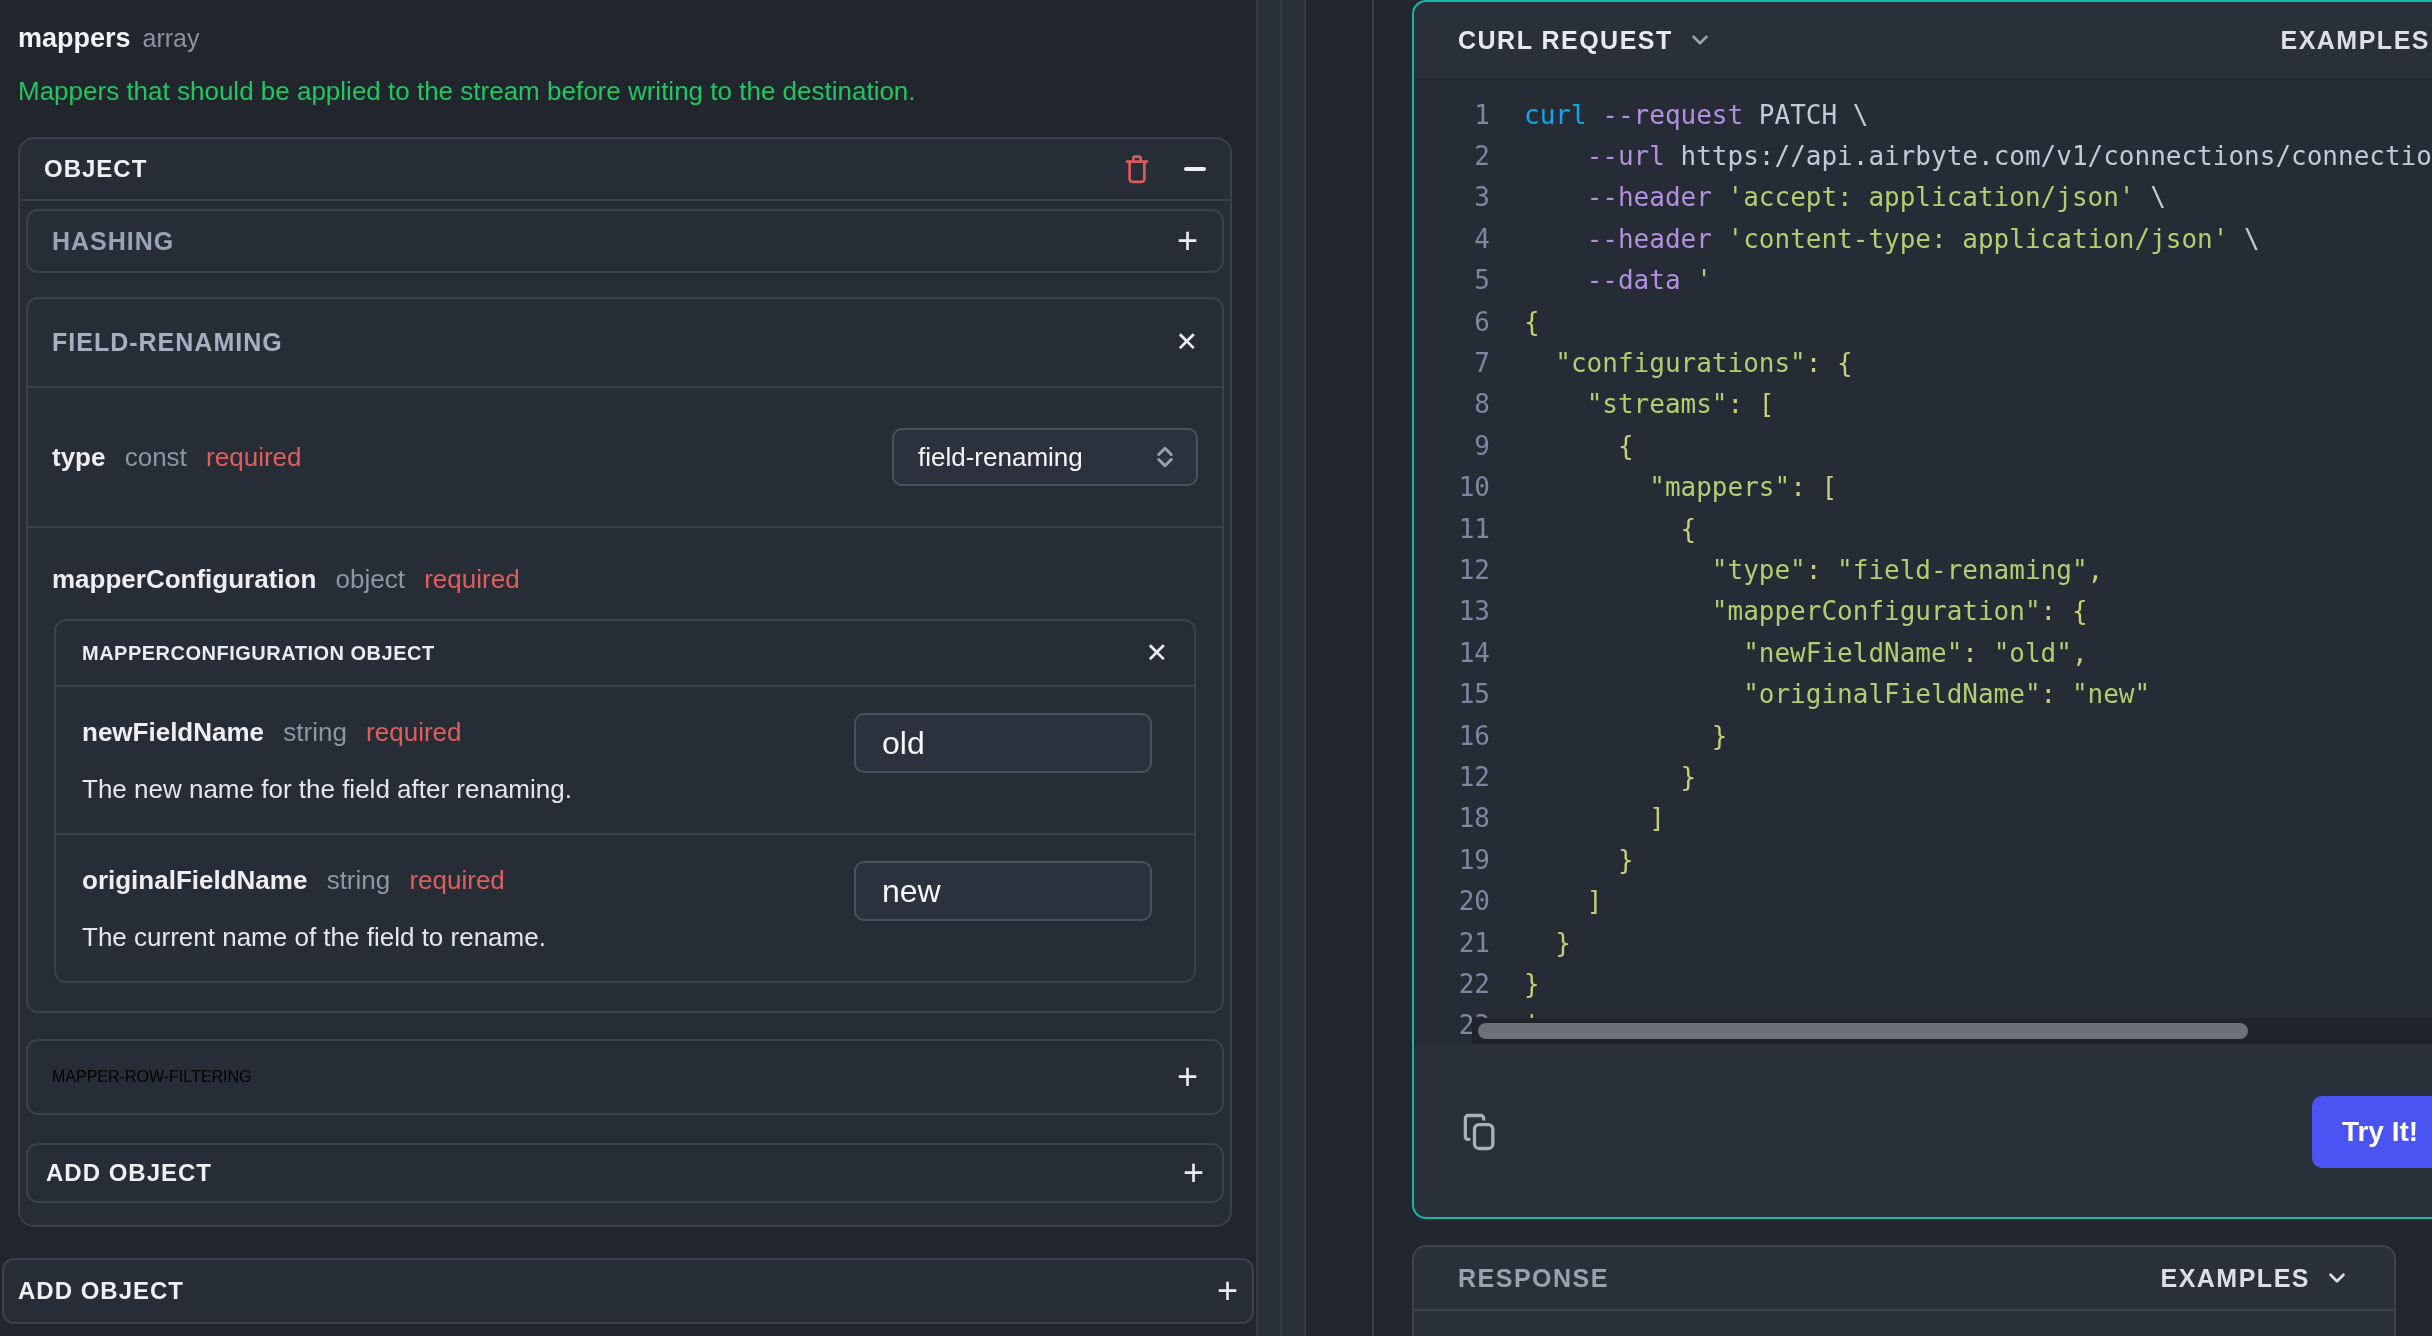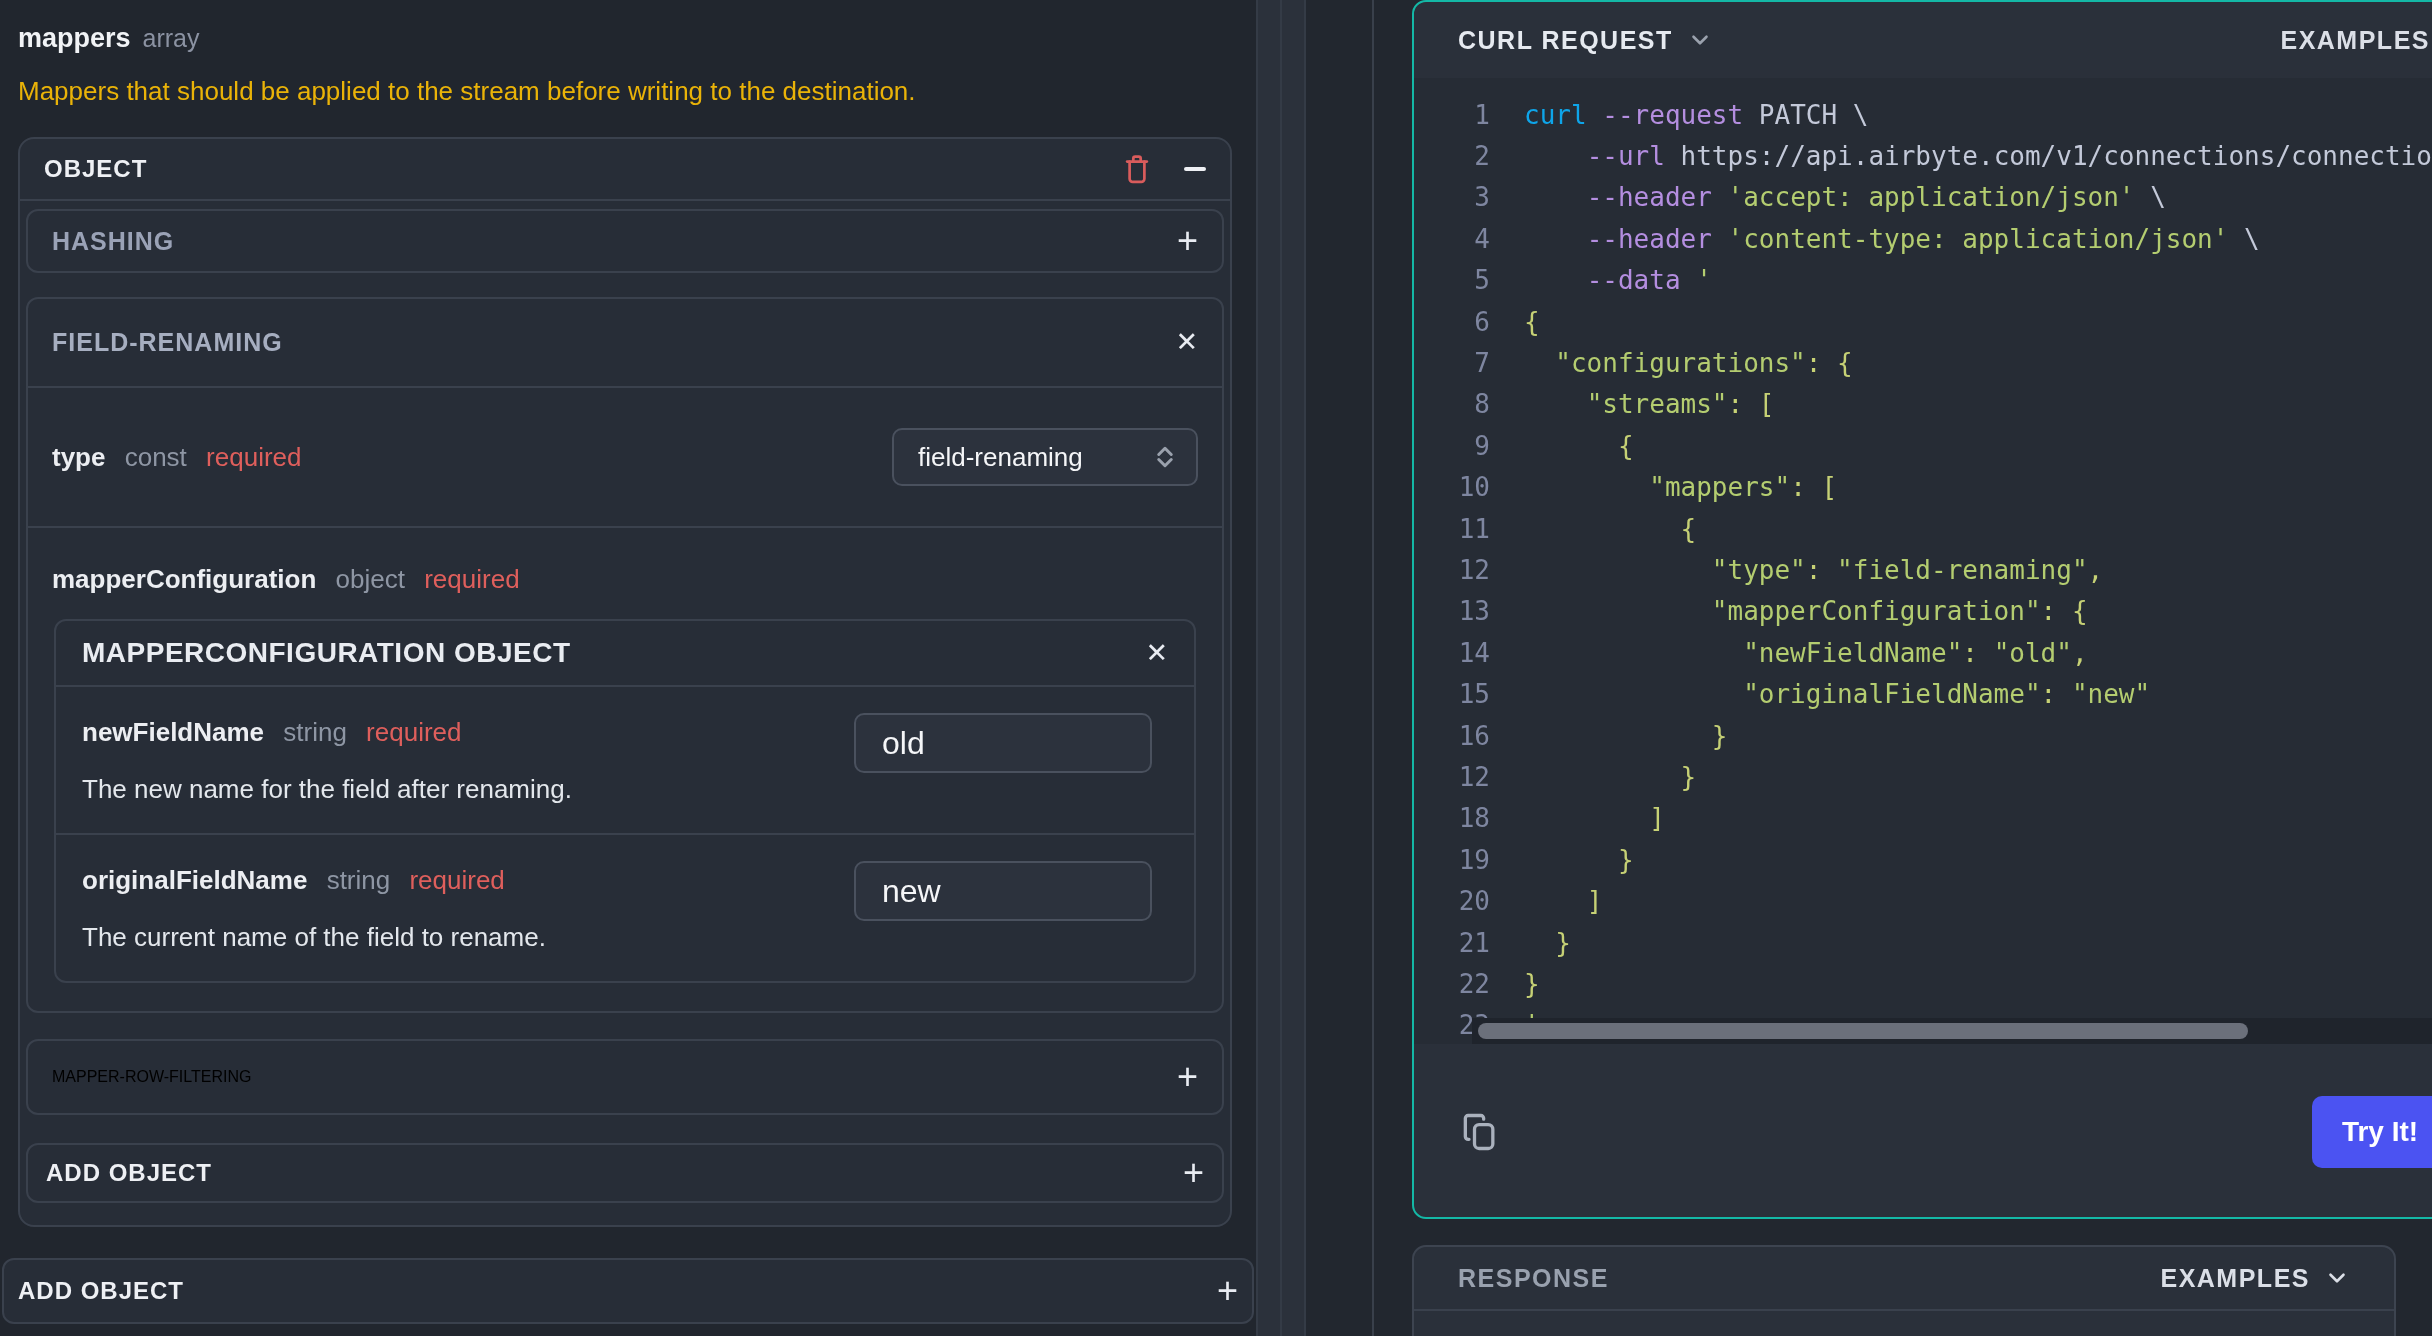"Mappers that should be applied" .field-desc { color: #eab308 -> #22c55e }
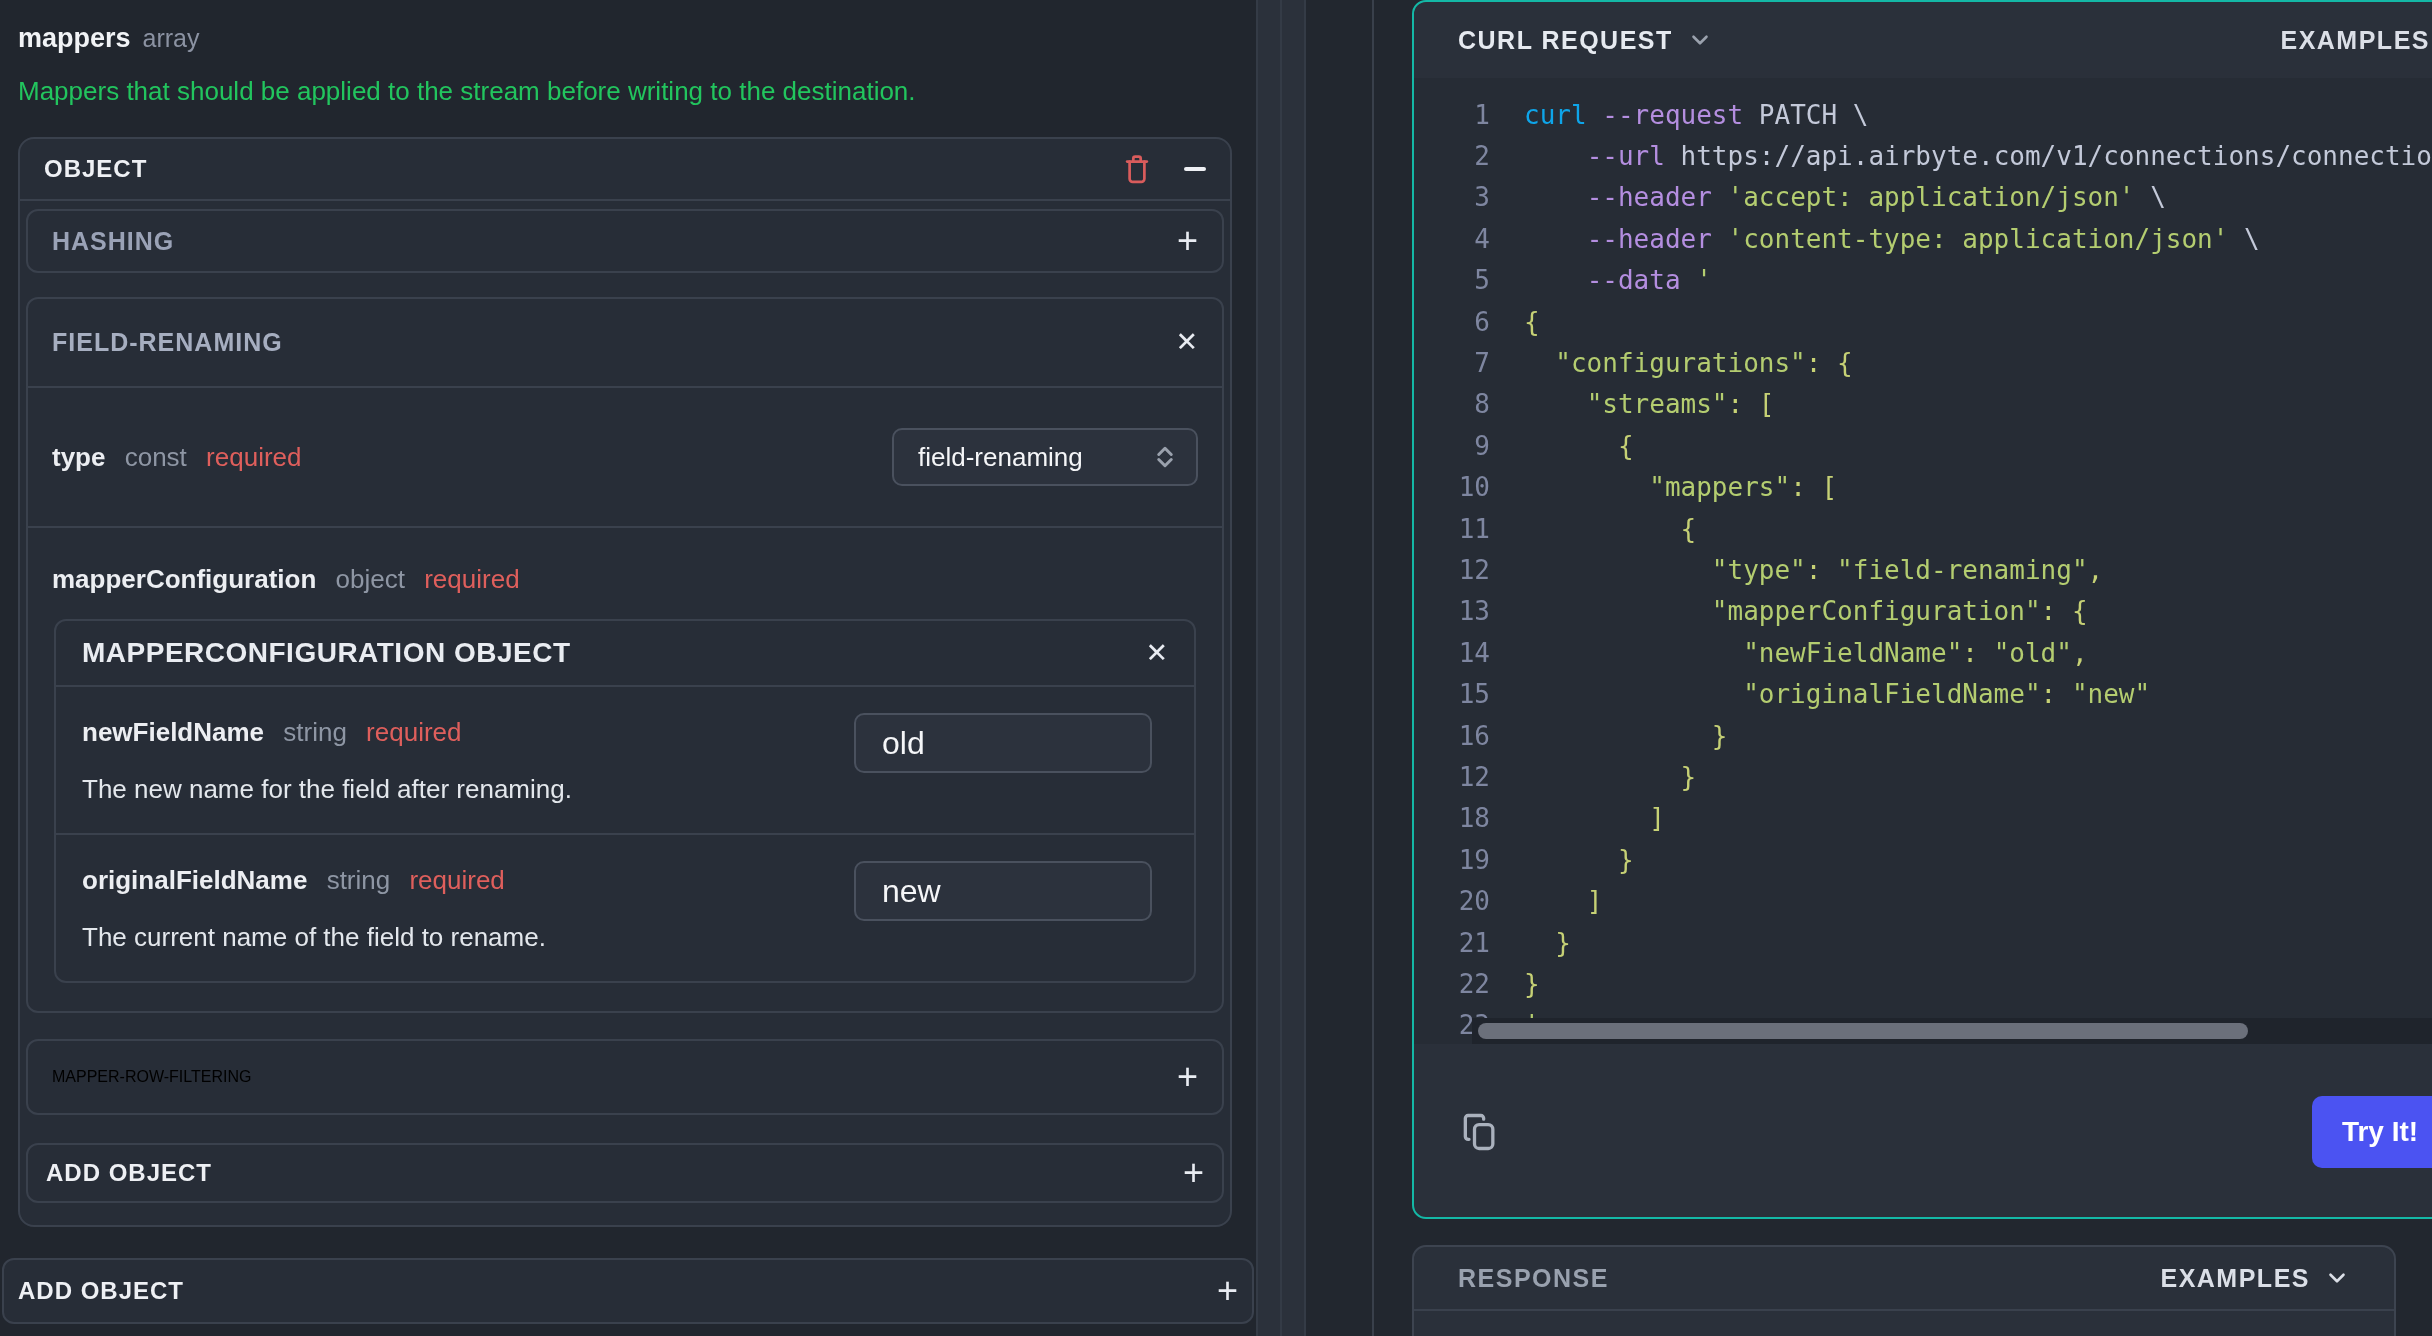"MAPPERCONFIGURATION OBJECT" .mc-header .ctitle { font-size: 28px -> 20px }
